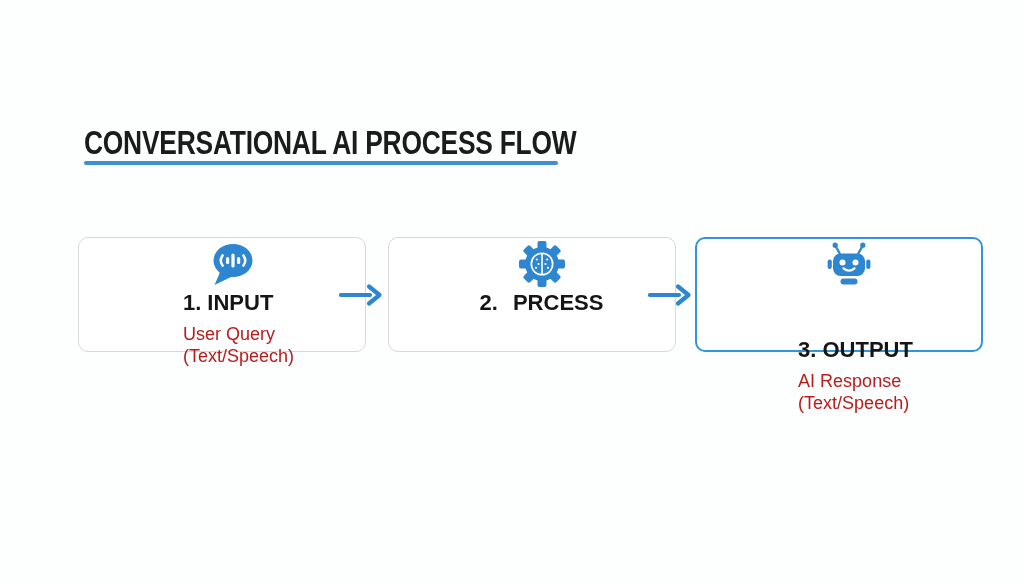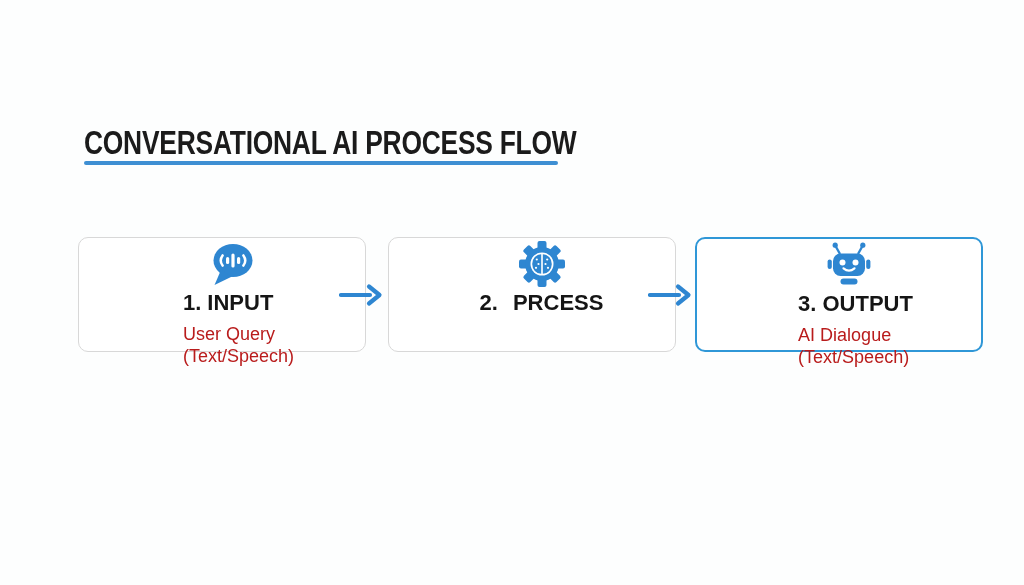"3. OUTPUT" .step-card.highlighted { gap: none -> 46px }
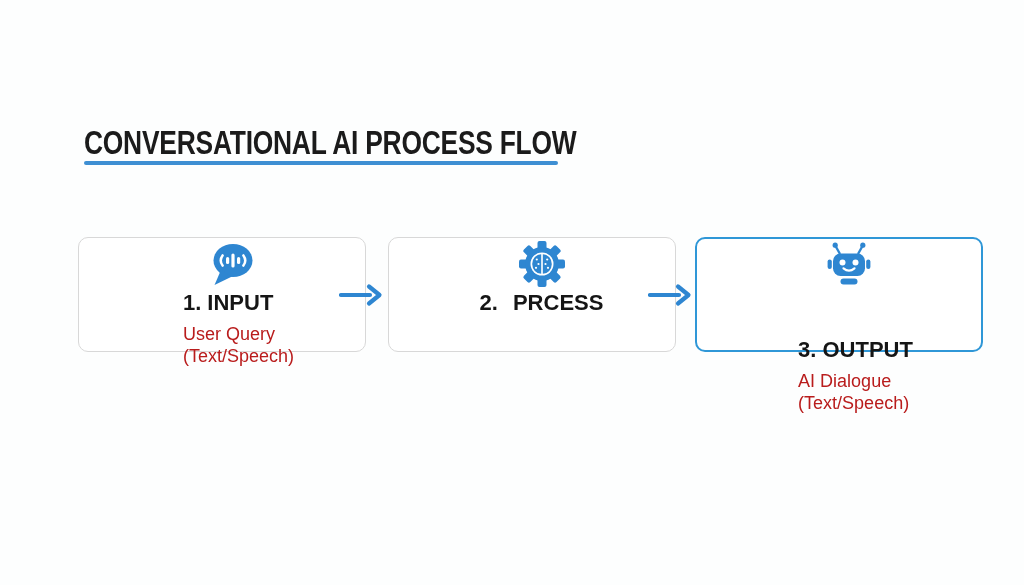"AI Dialogue" div { text: Dialogue -> Response }
